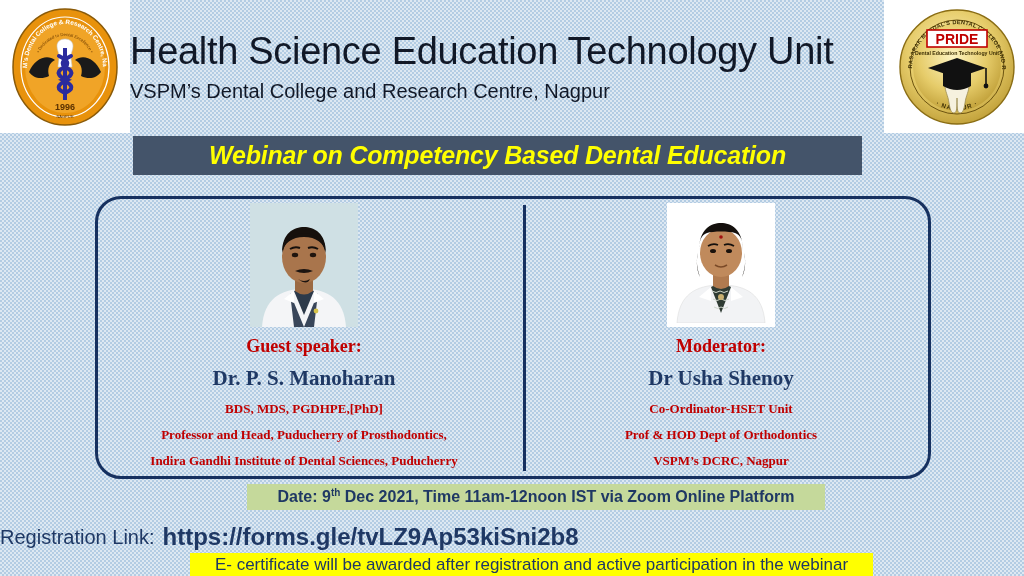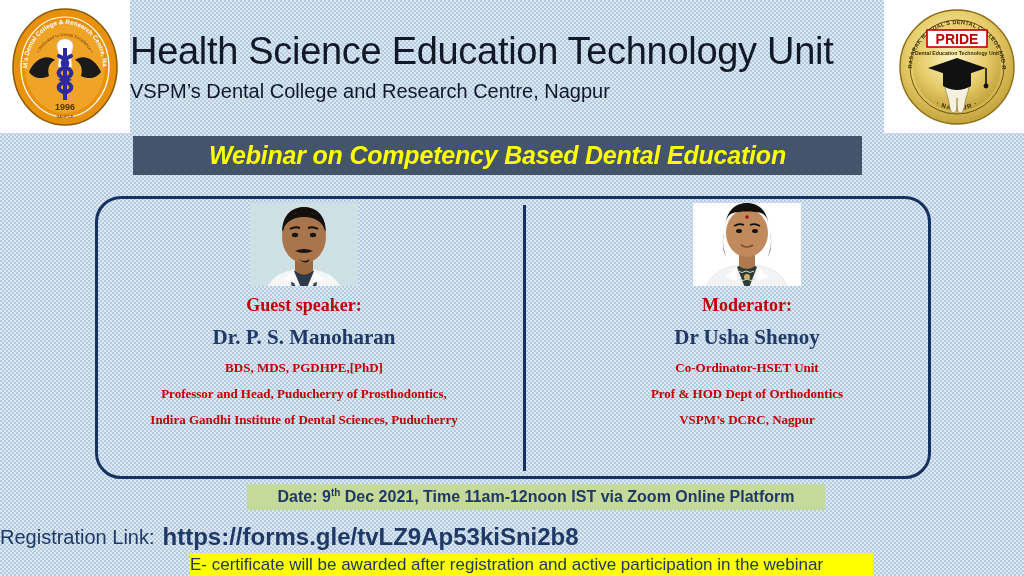"Guest speaker:" .col { height: 232px -> 357px }
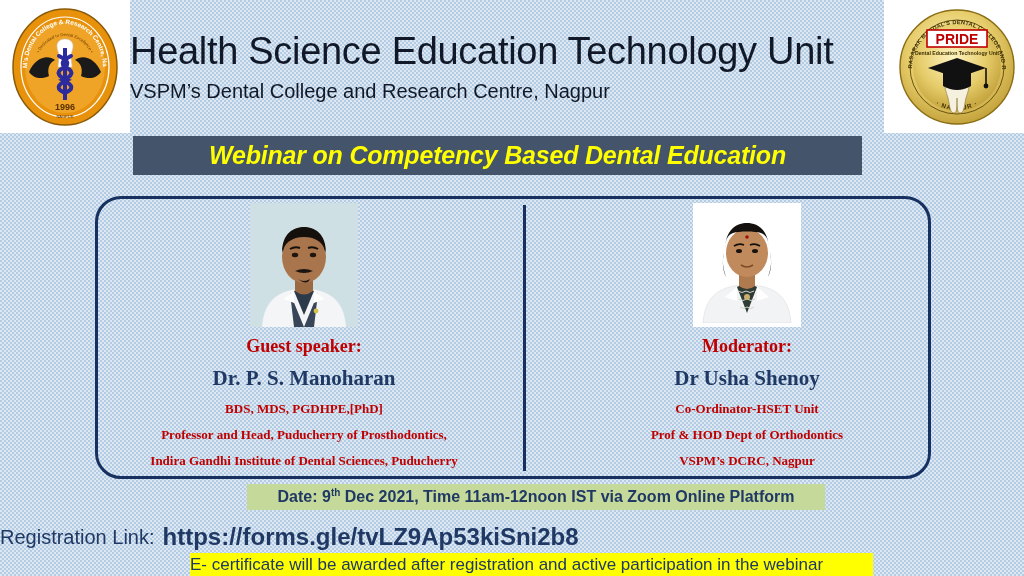"Moderator:" .col.right { left: 538px -> 512px }
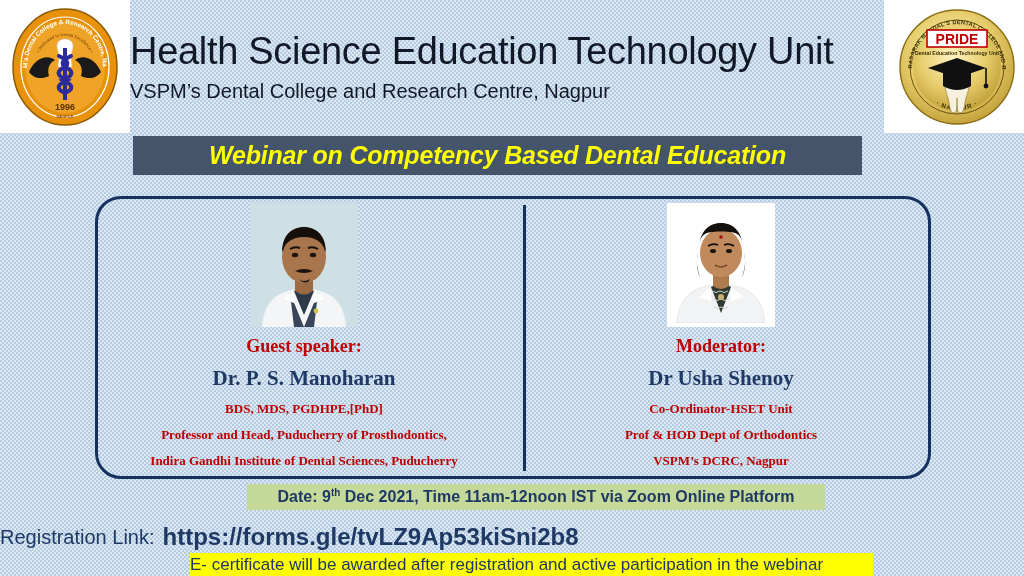"E- certificate will be awarded" .footer-strip { justify-content: flex-start -> center }
